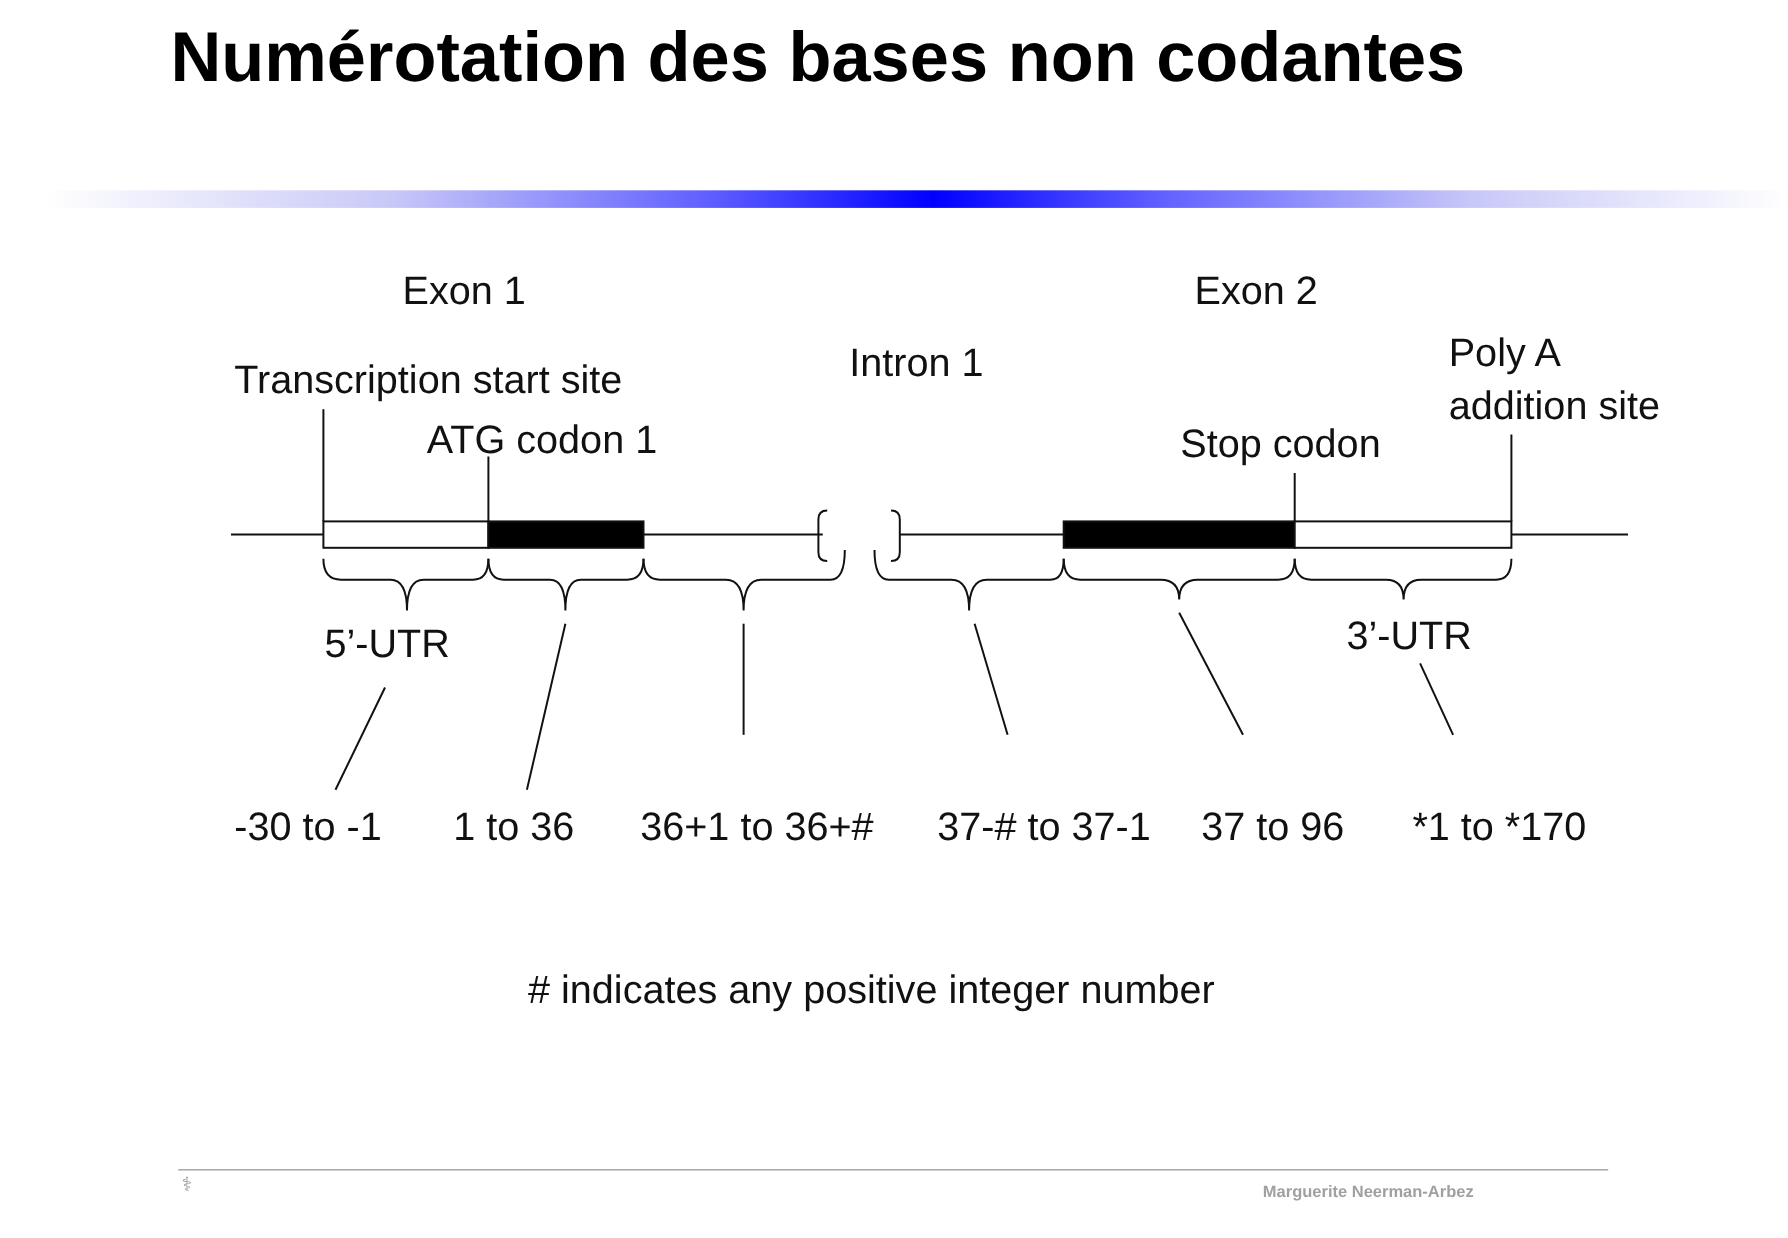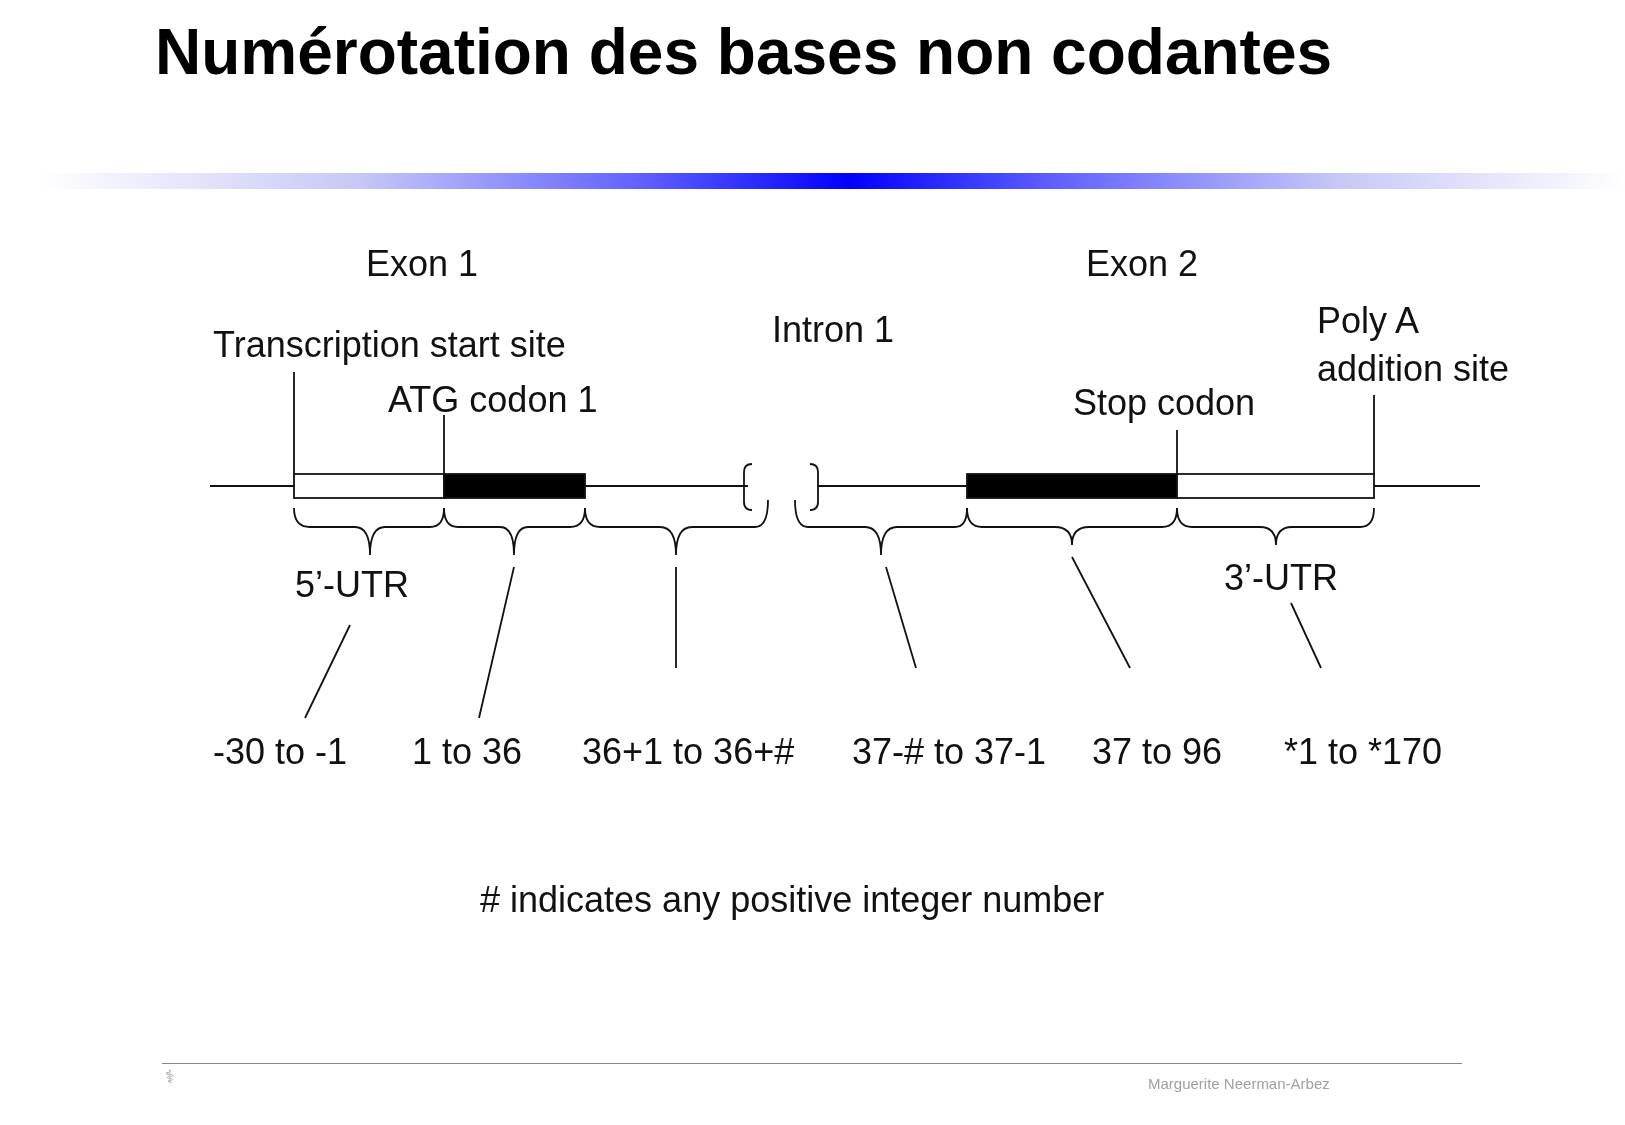"Marguerite Neerman-Arbez" .footer-text { font-weight: normal -> bold }
